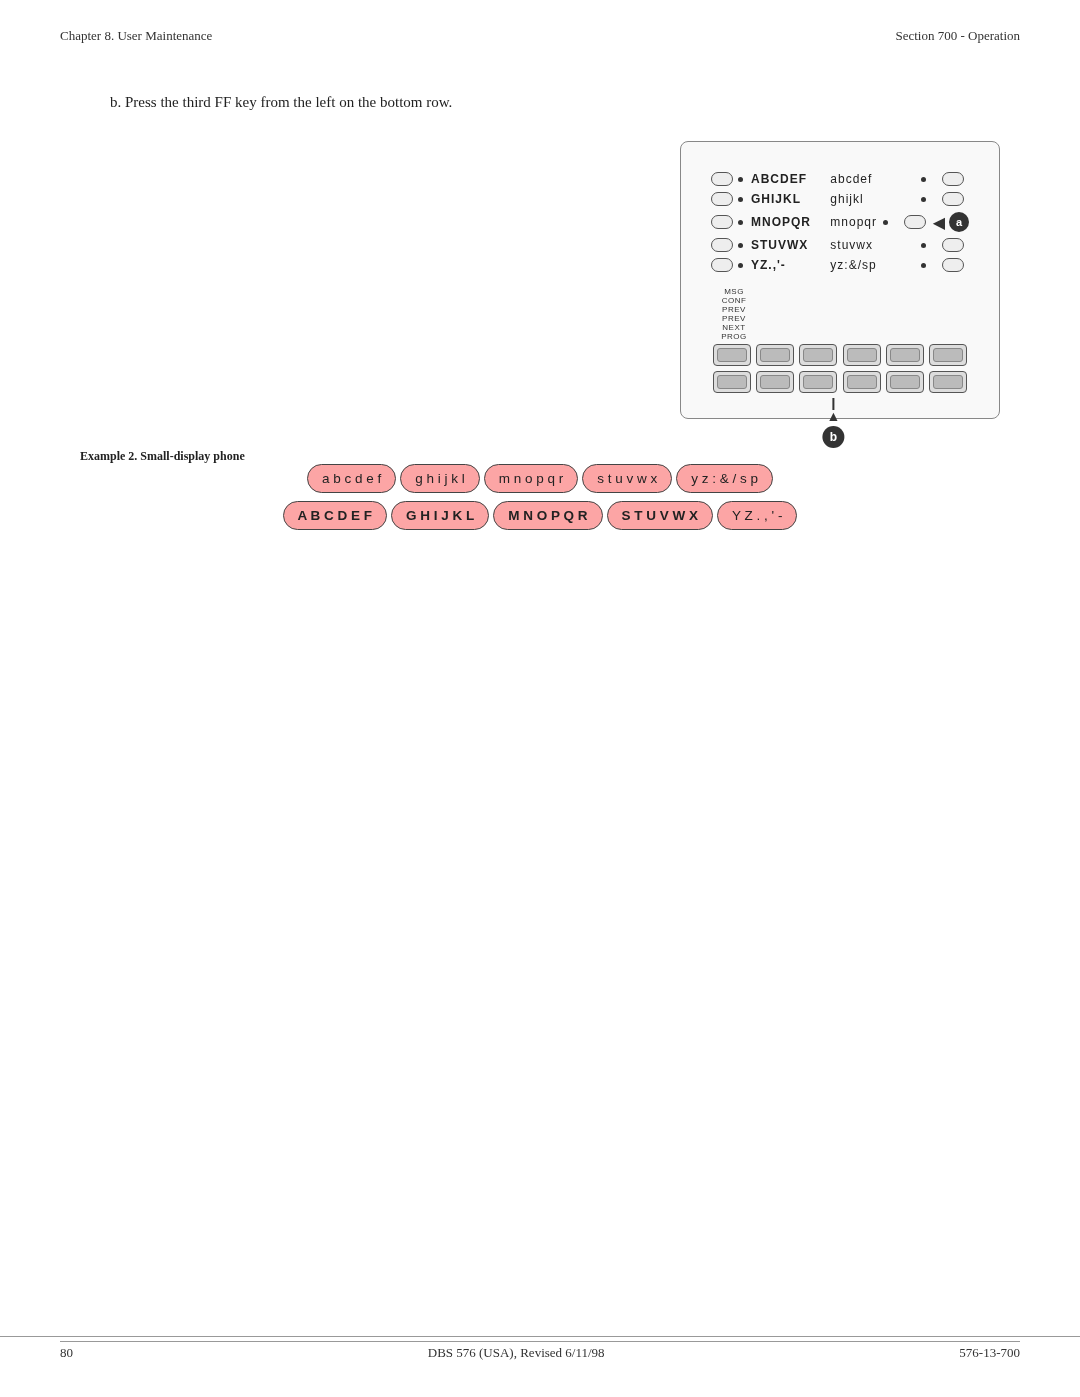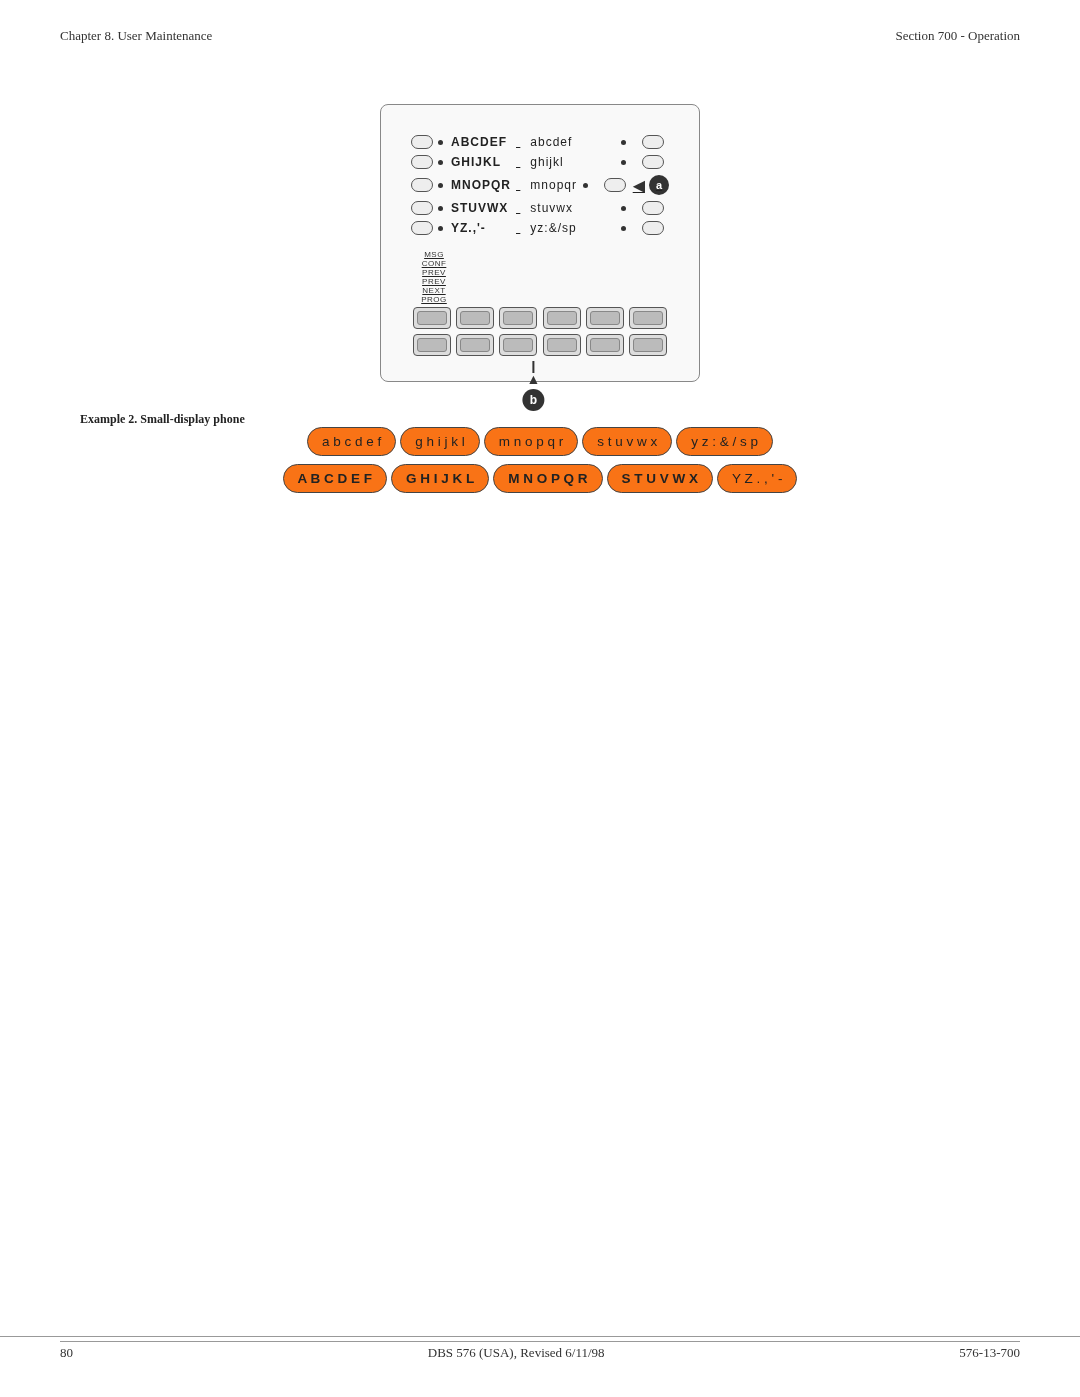"b. Press the third FF" div.step-b { html: none -> <div>b. Press the third FF key from the left on the bottom row.</div> }
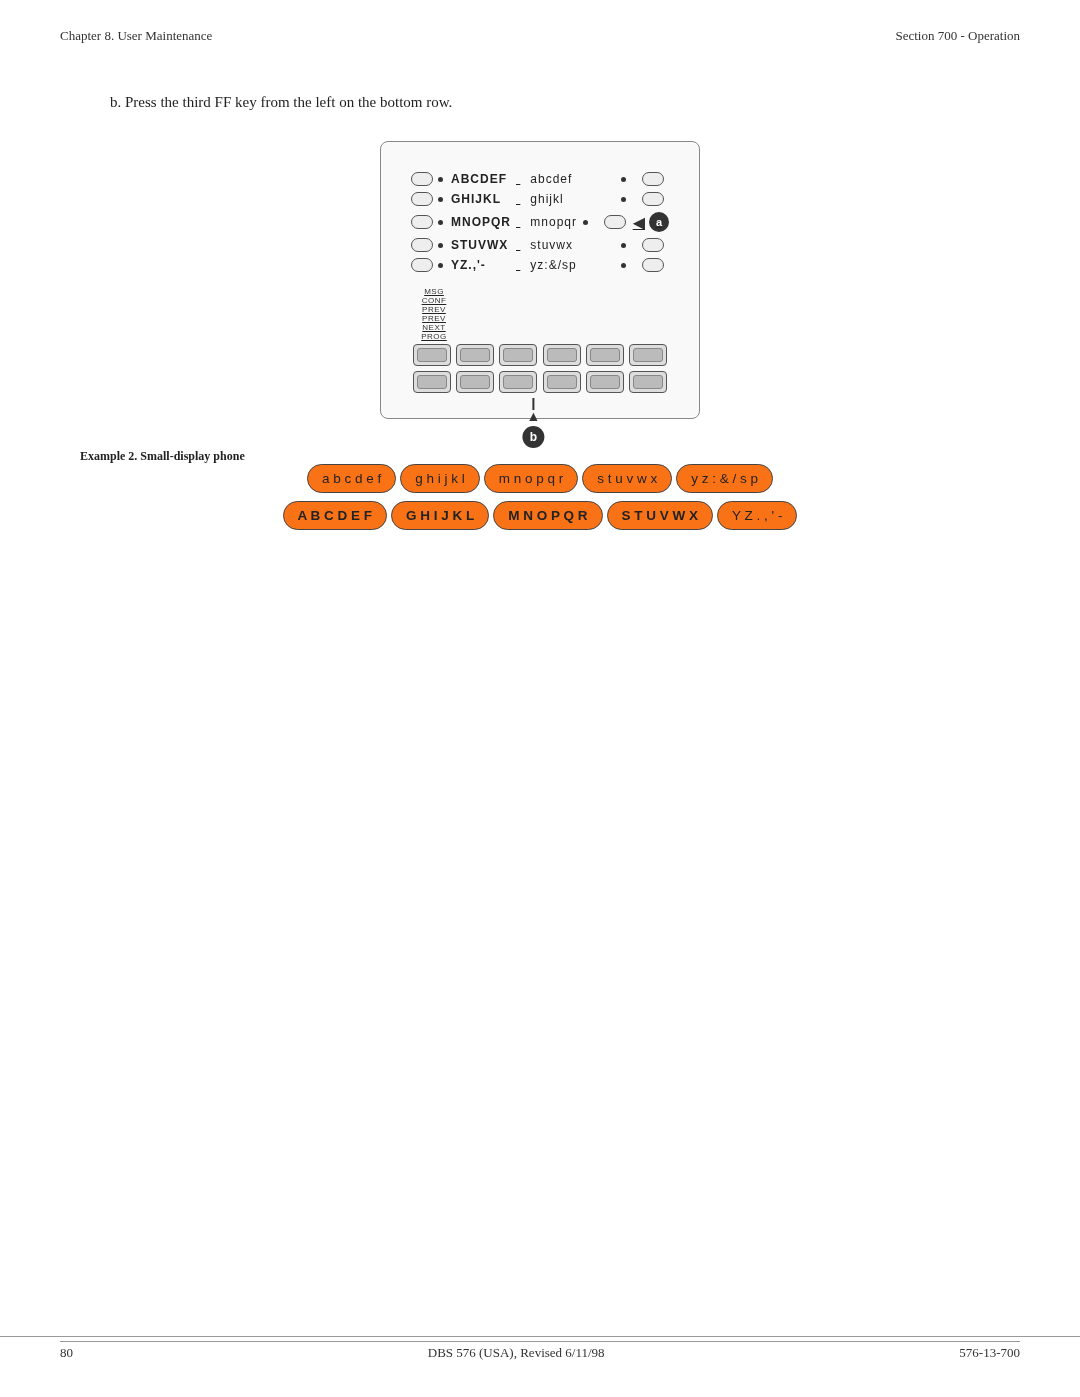"ABCDEF abcdef" .phone-diagram { justify-content: center -> flex-end; text-decoration: underline -> none }
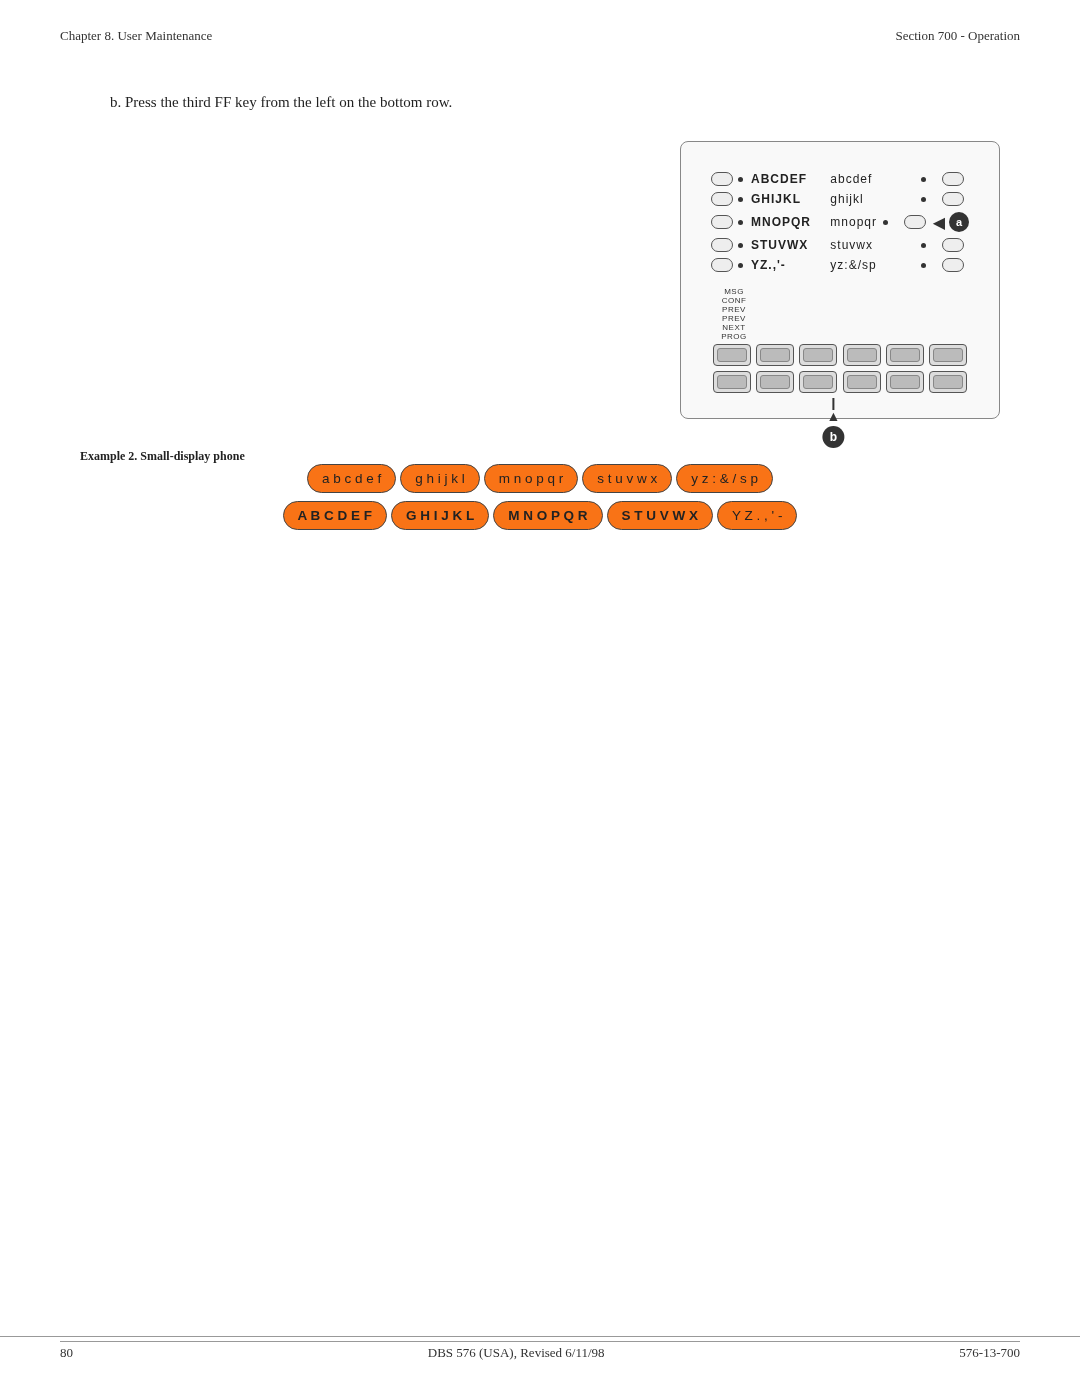"a b c d e" .key-cap { background: #f97316 -> #fca5a5 }
